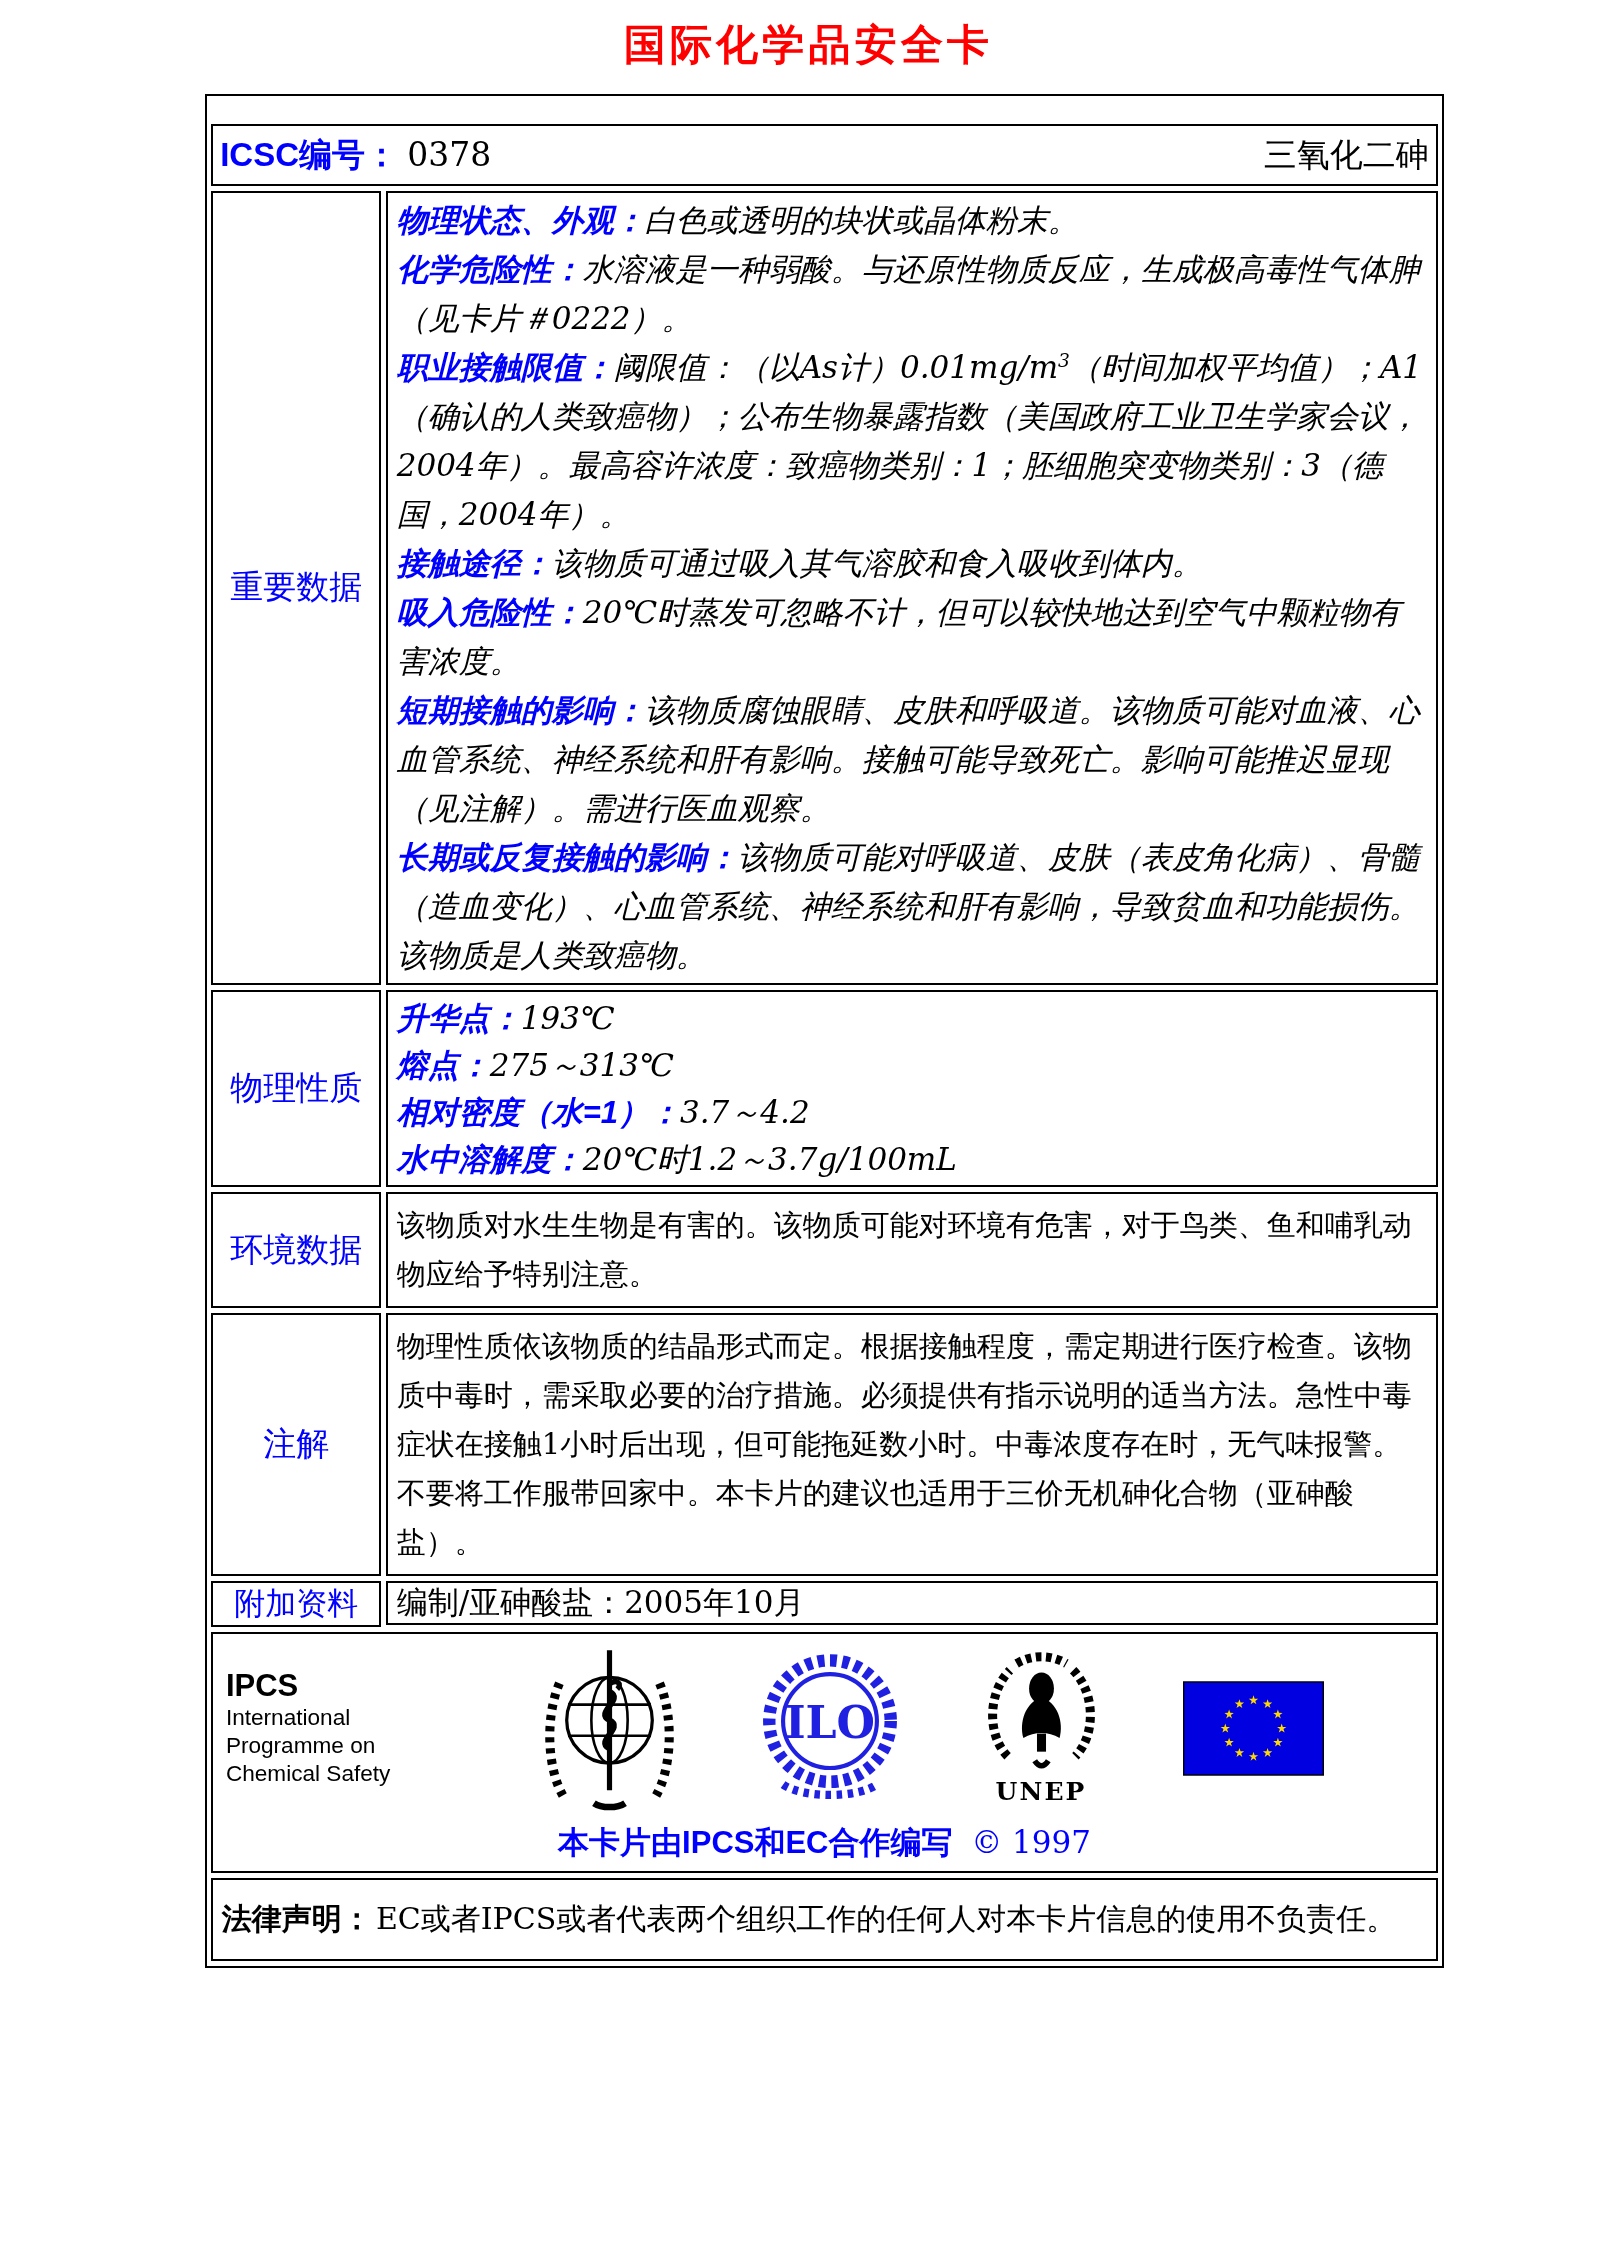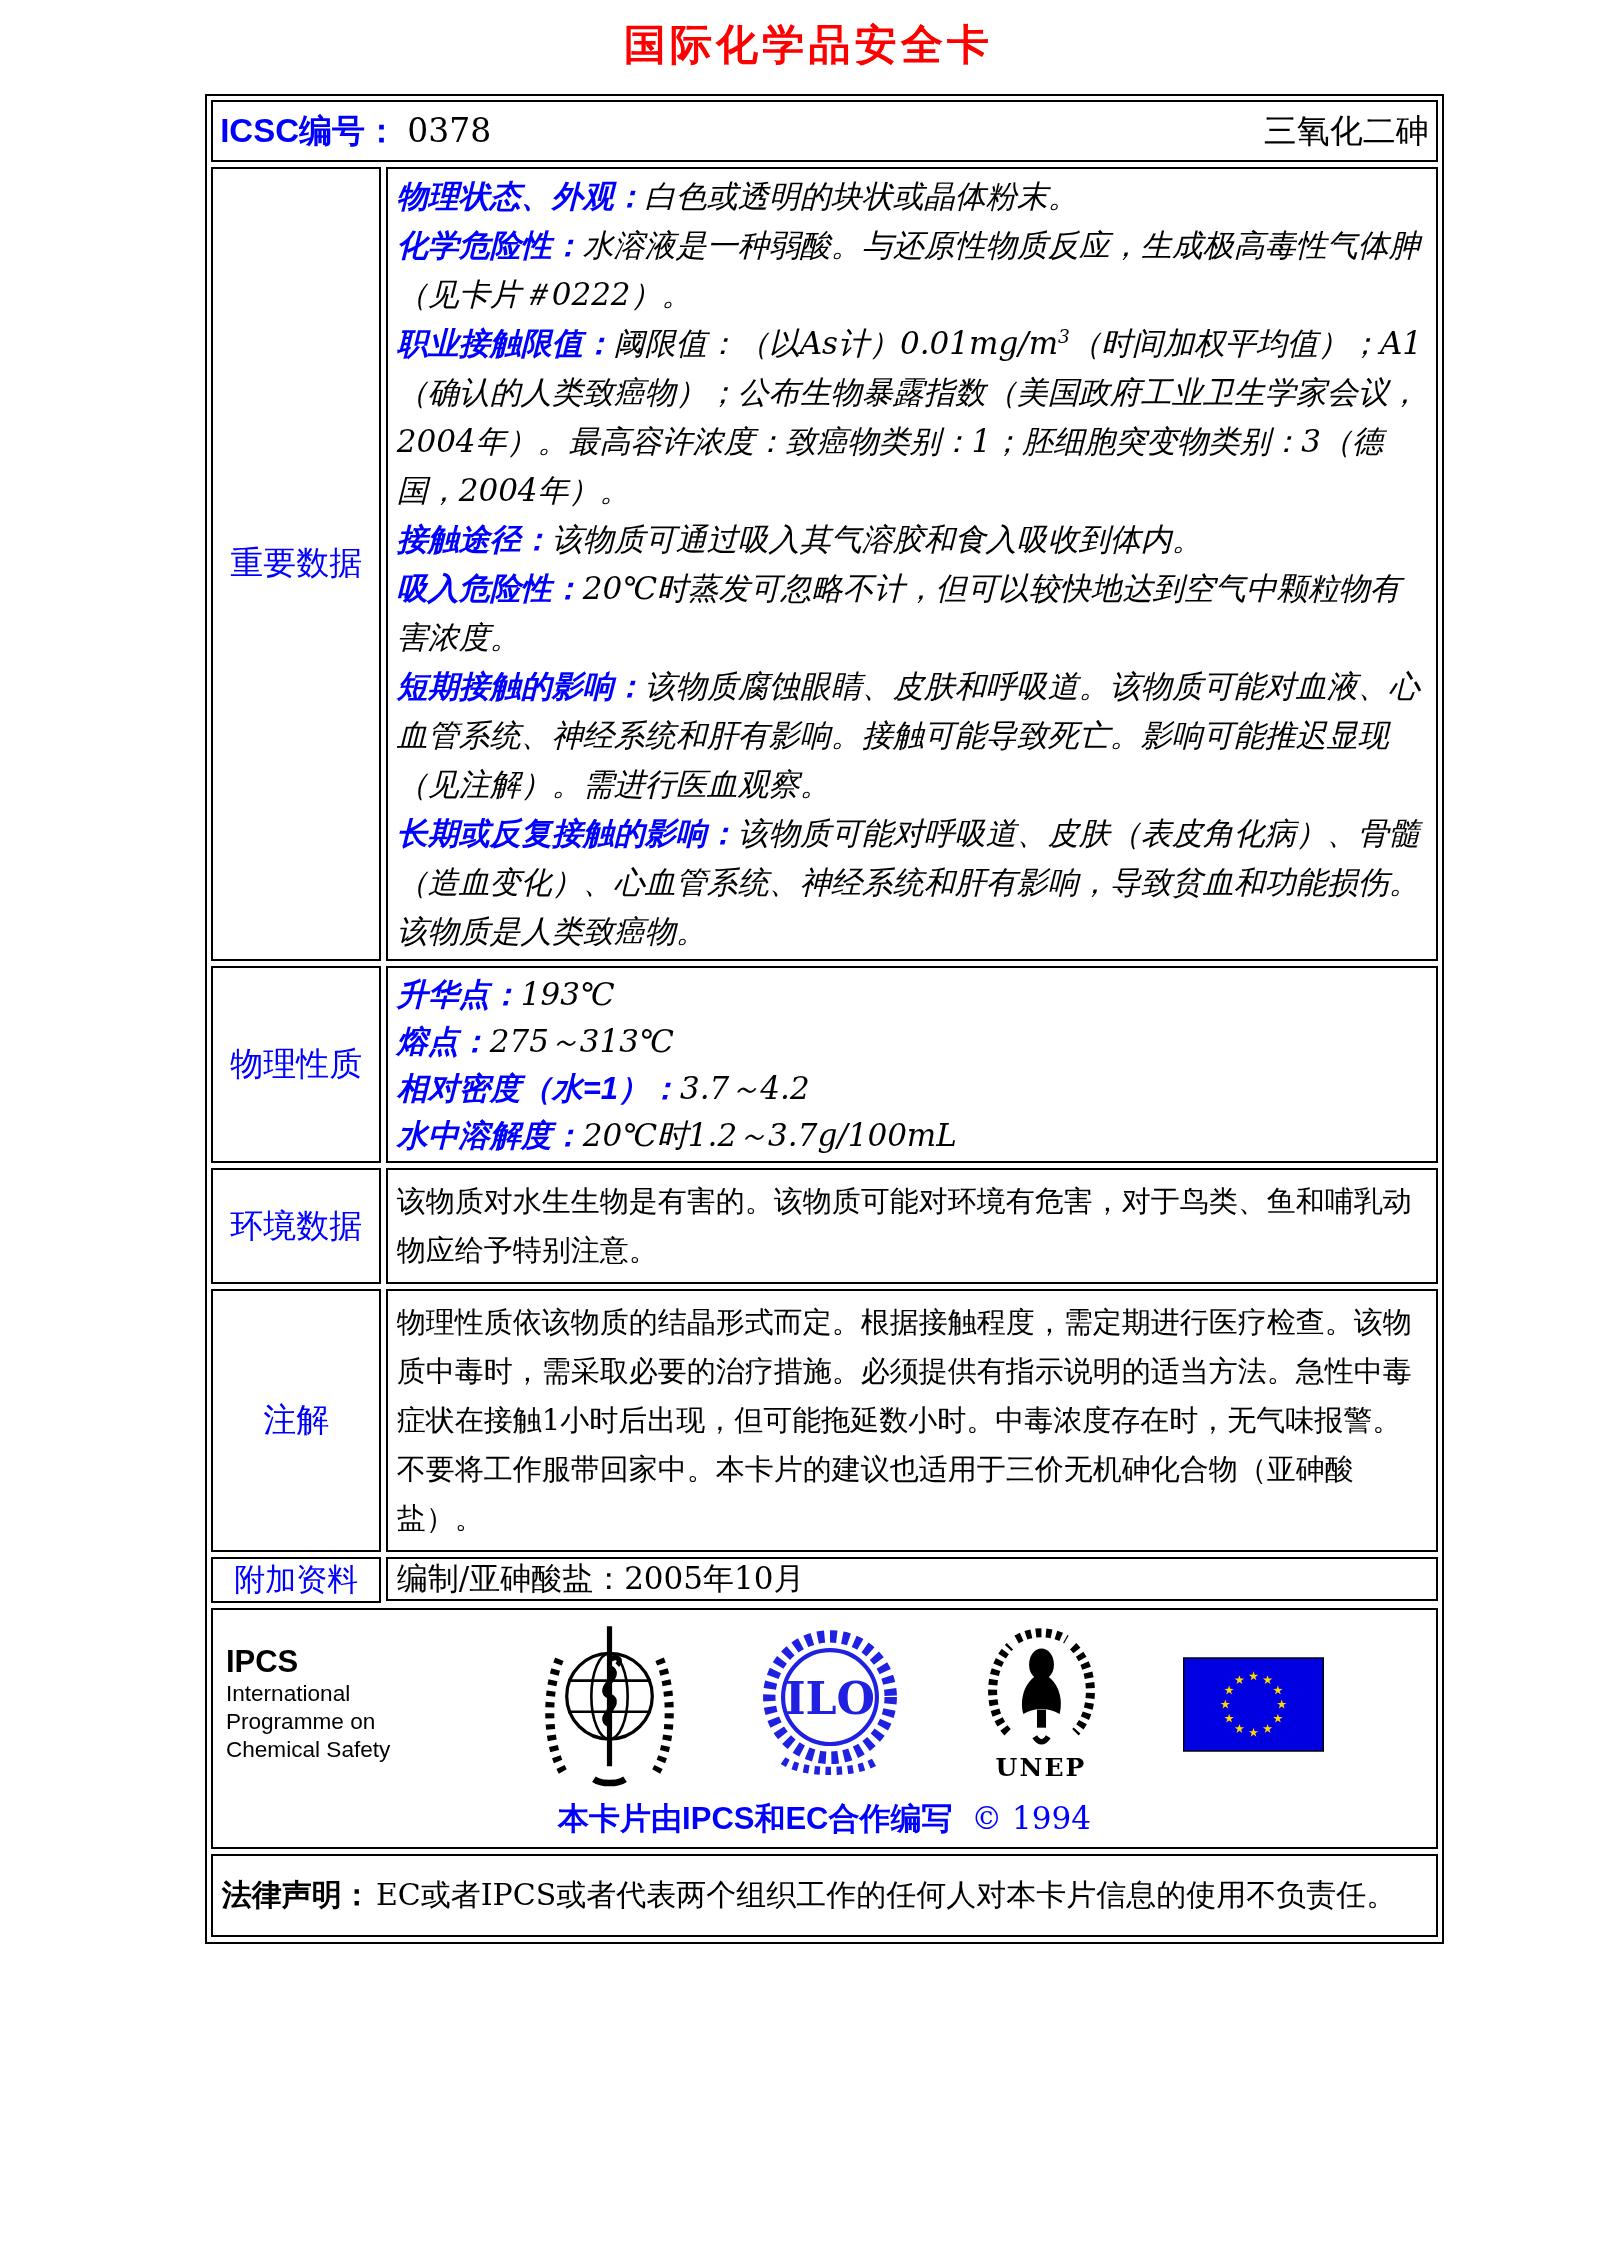"ICSC编号： 0378" .header-cell { margin-top: none -> 24px }
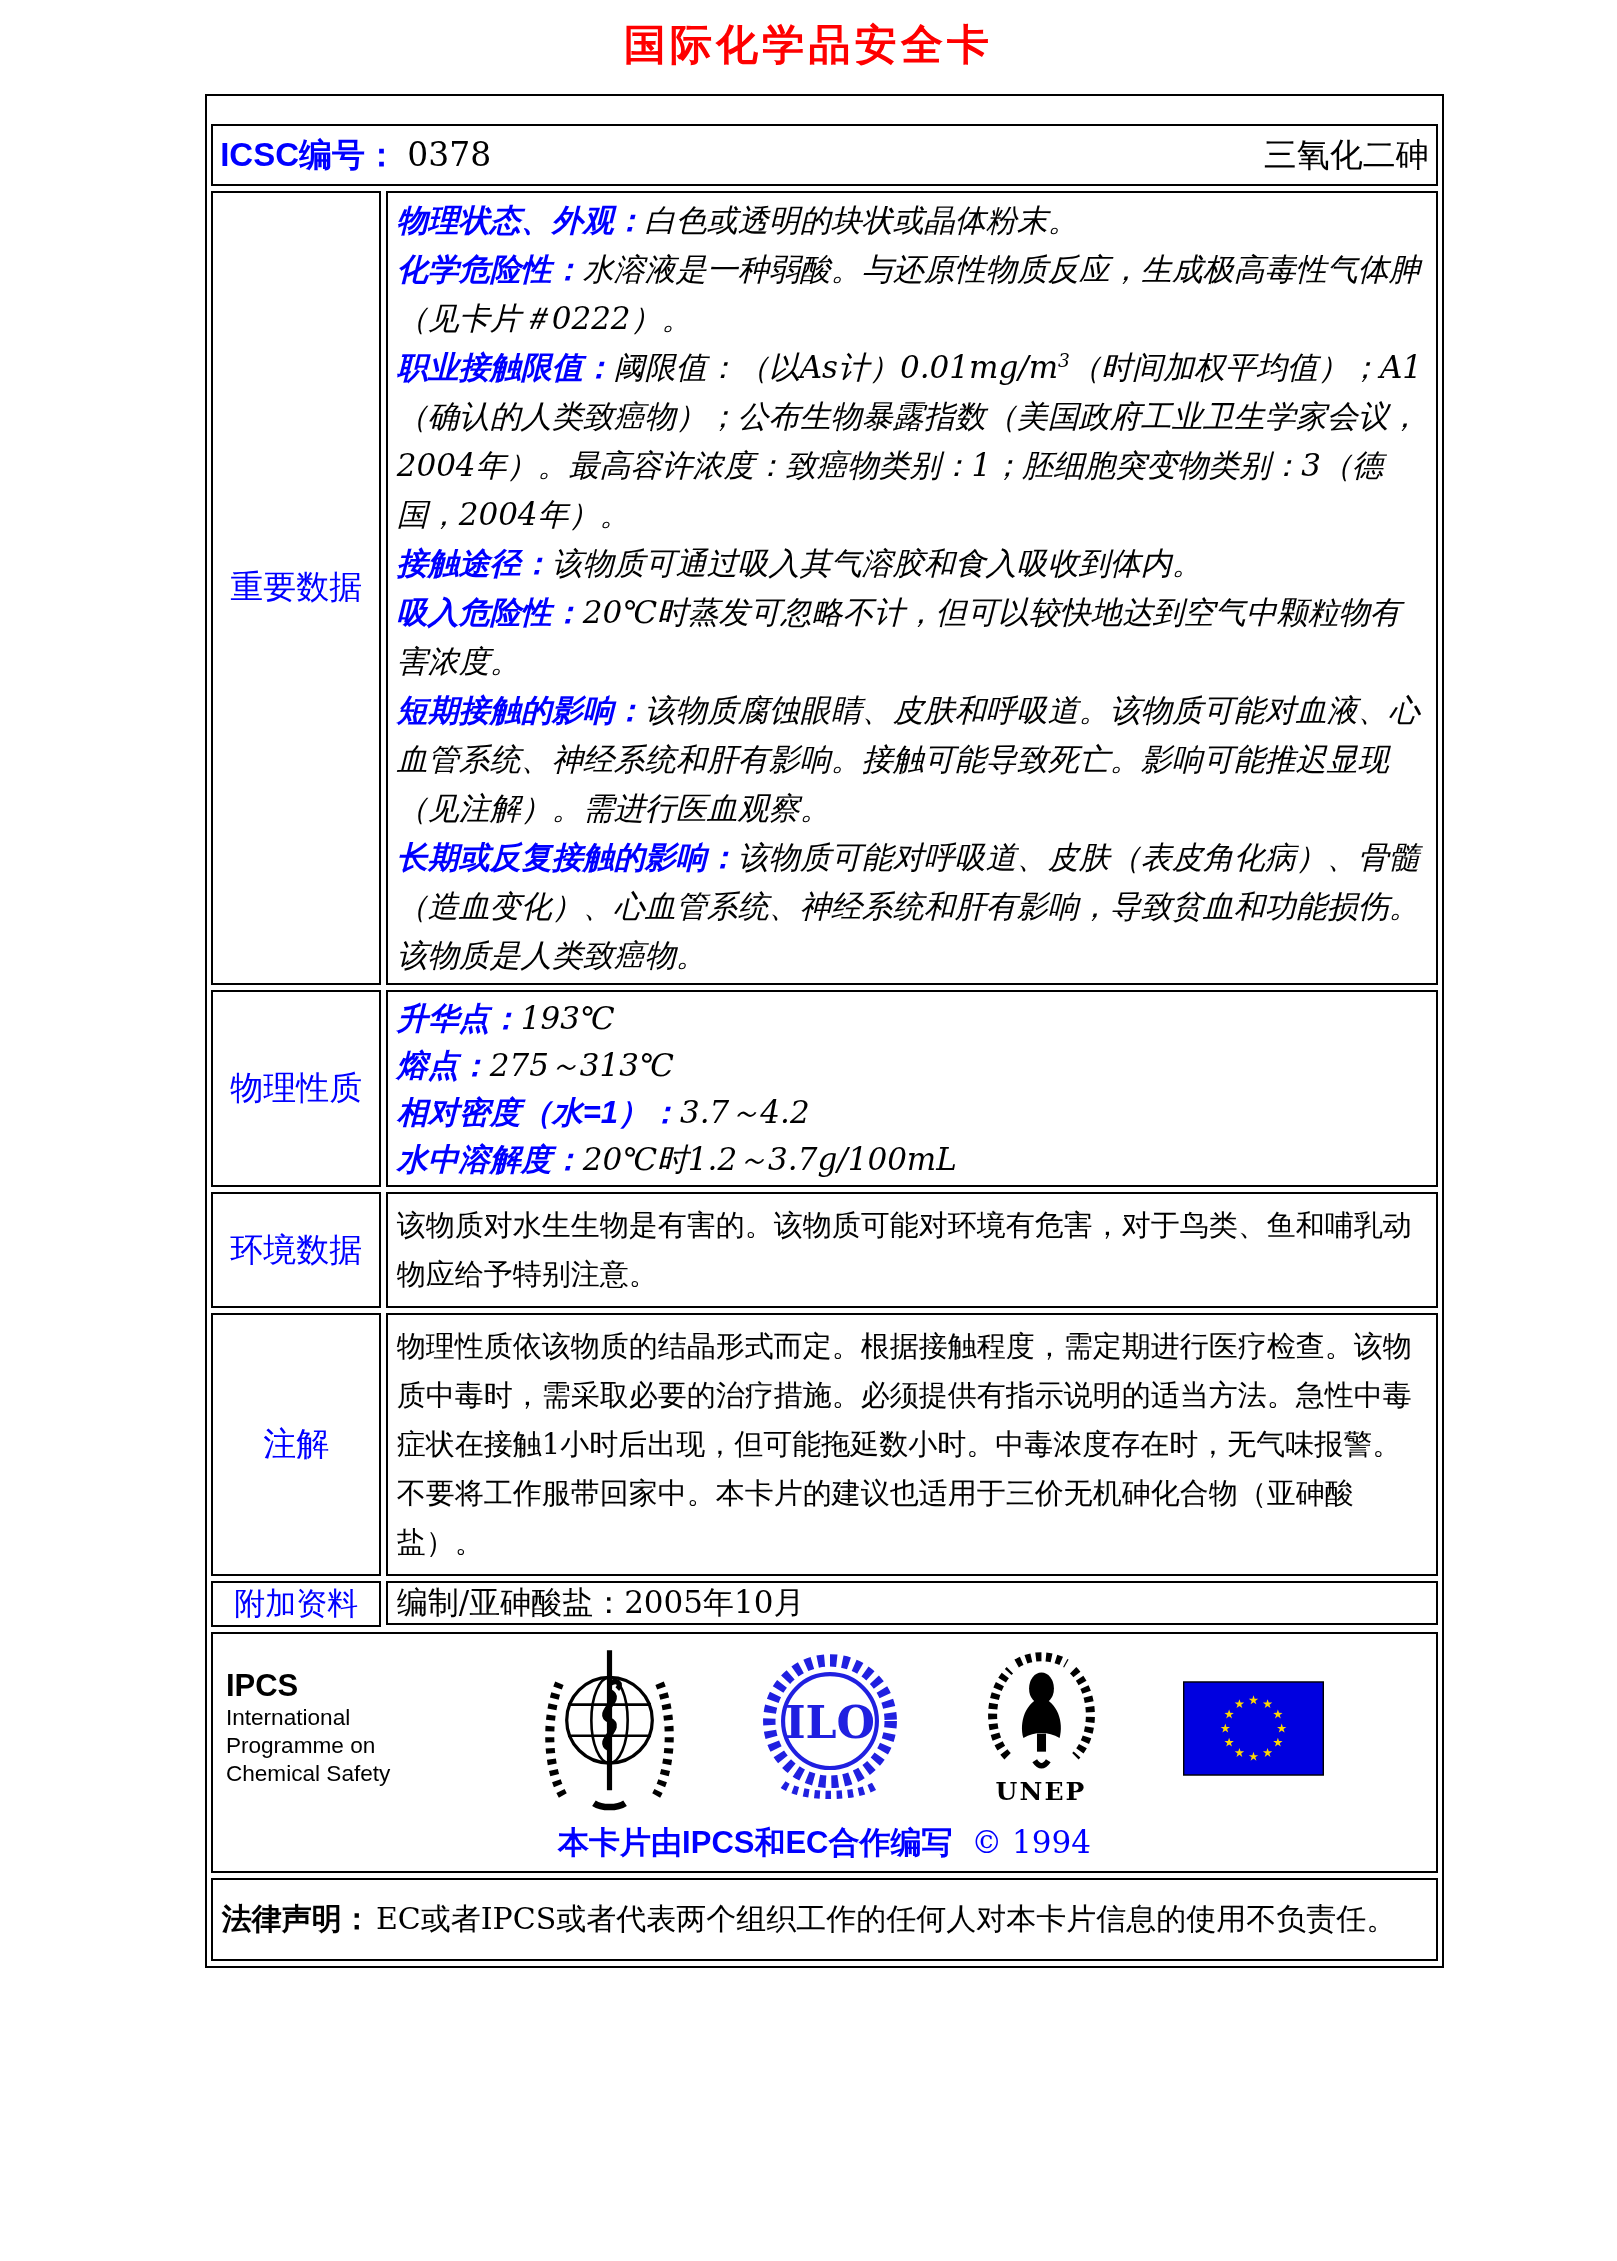"© 1994" span.credit-copy { text: 1994 -> 1997 }
